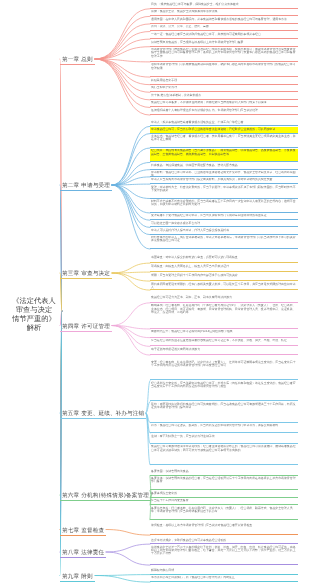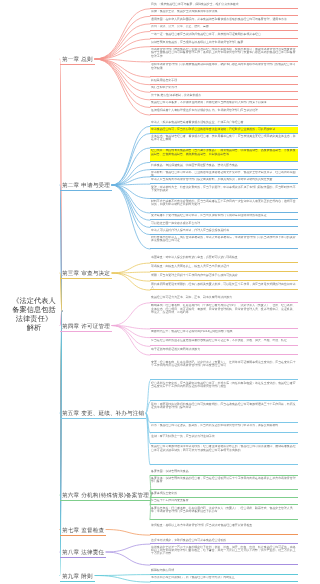"备案信息包括" span { text: 备案信息包括 -> 审查与决定 }
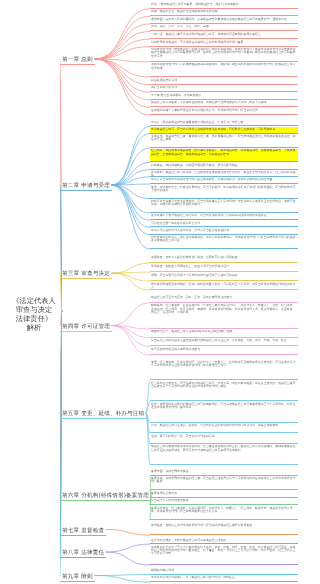"法律责任》" span { text: 法律责任 -> 情节严重的 }
